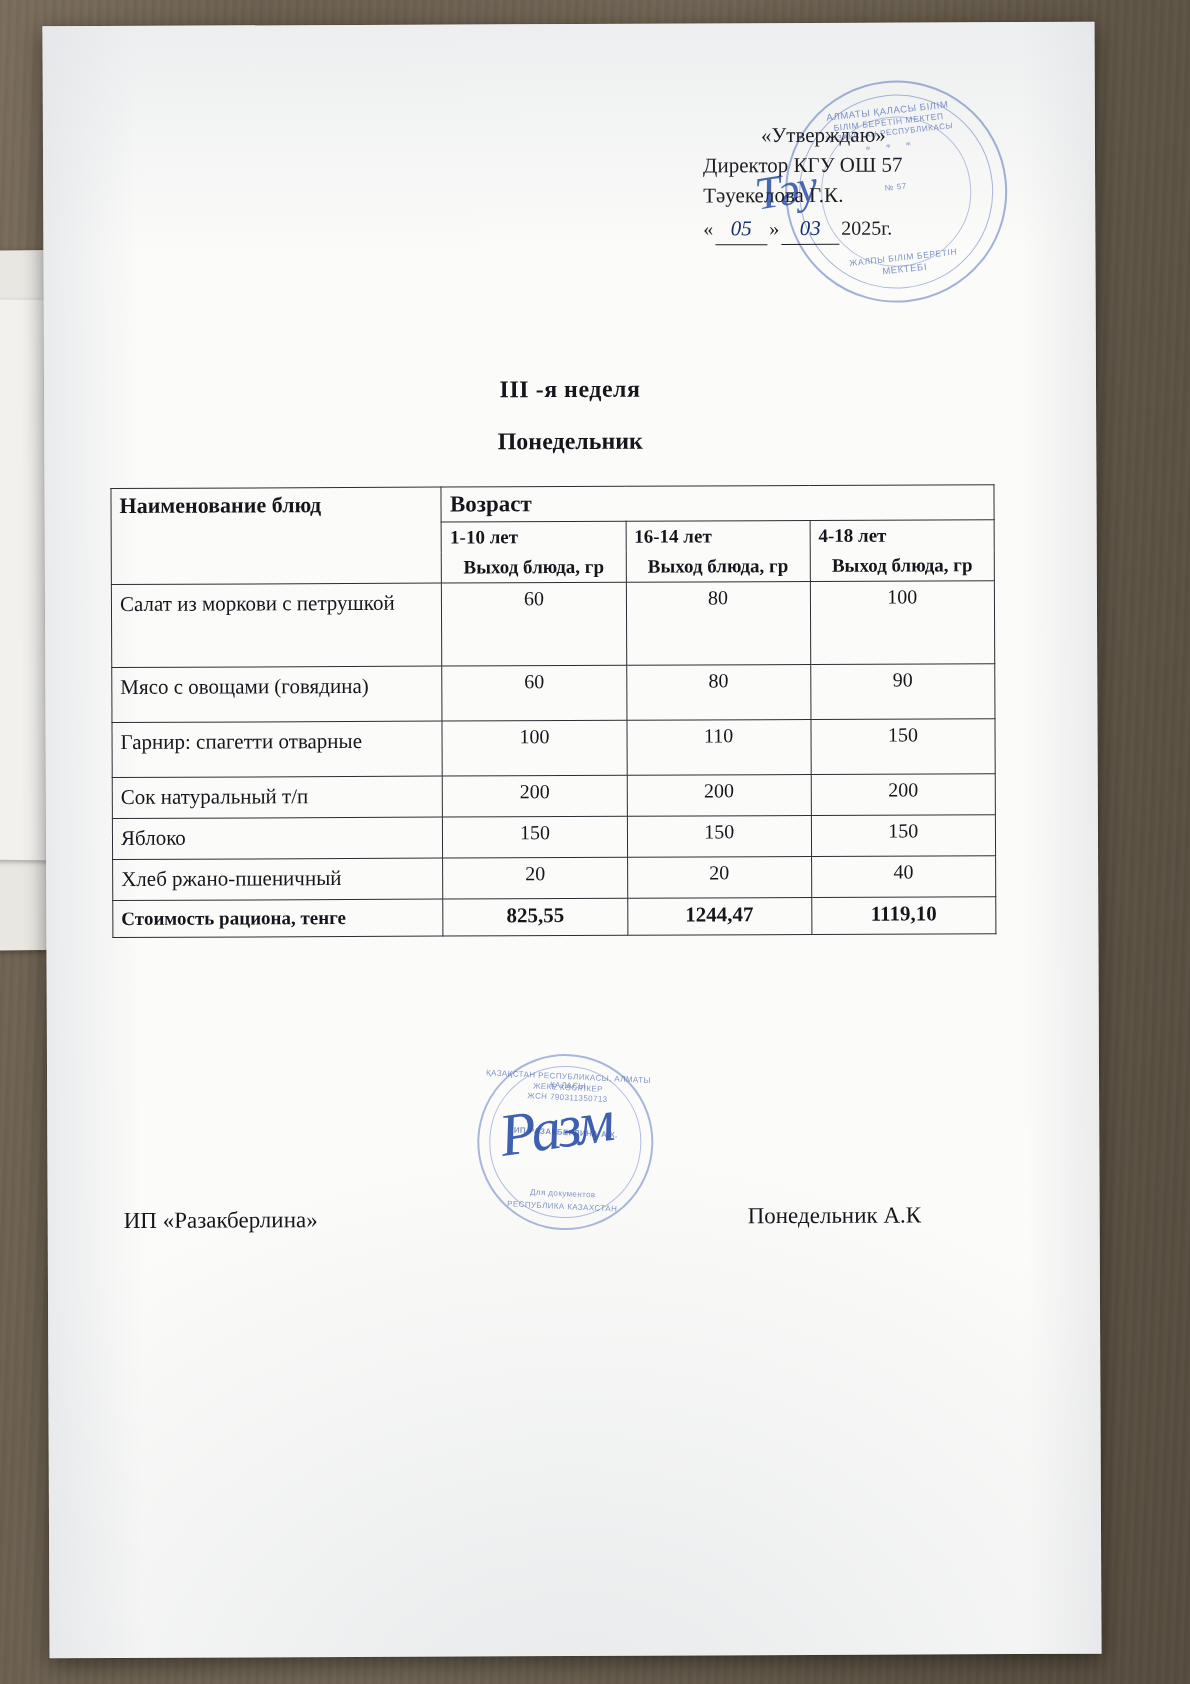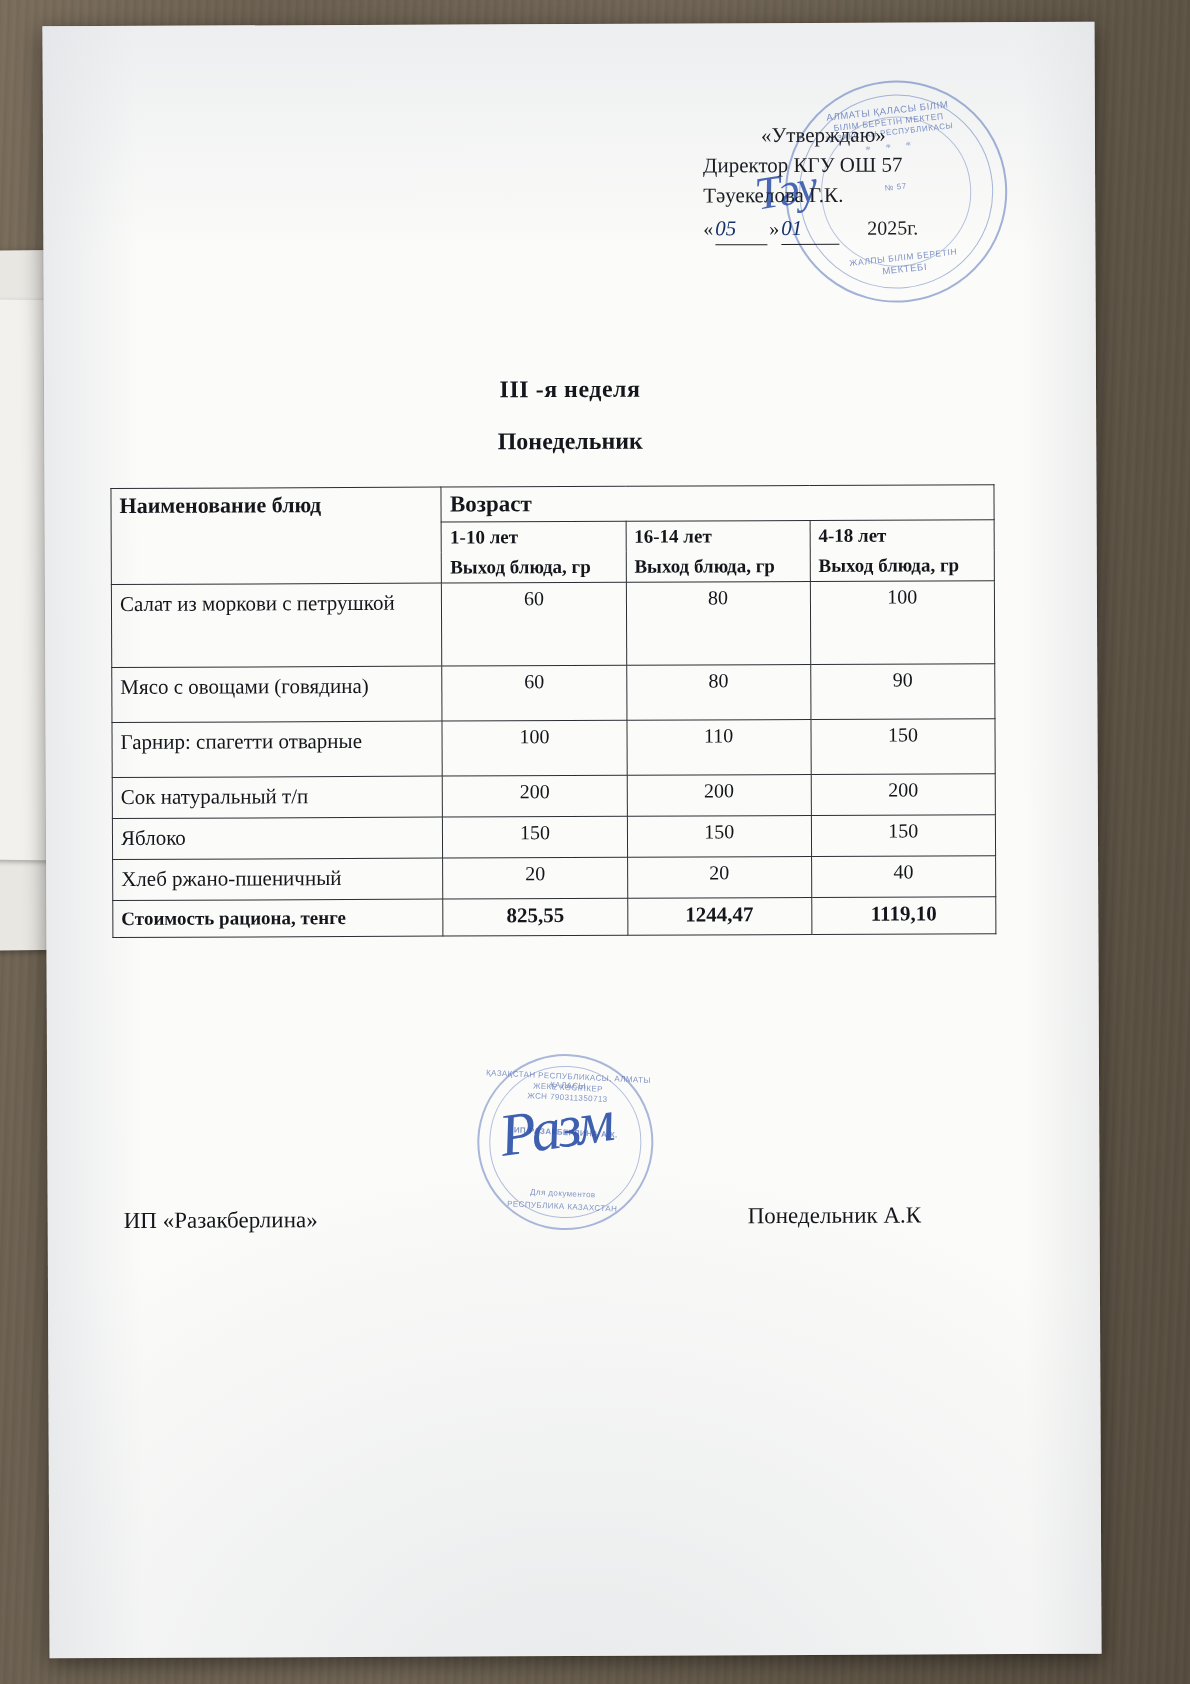"05" .date-blank { text-align: left -> center }
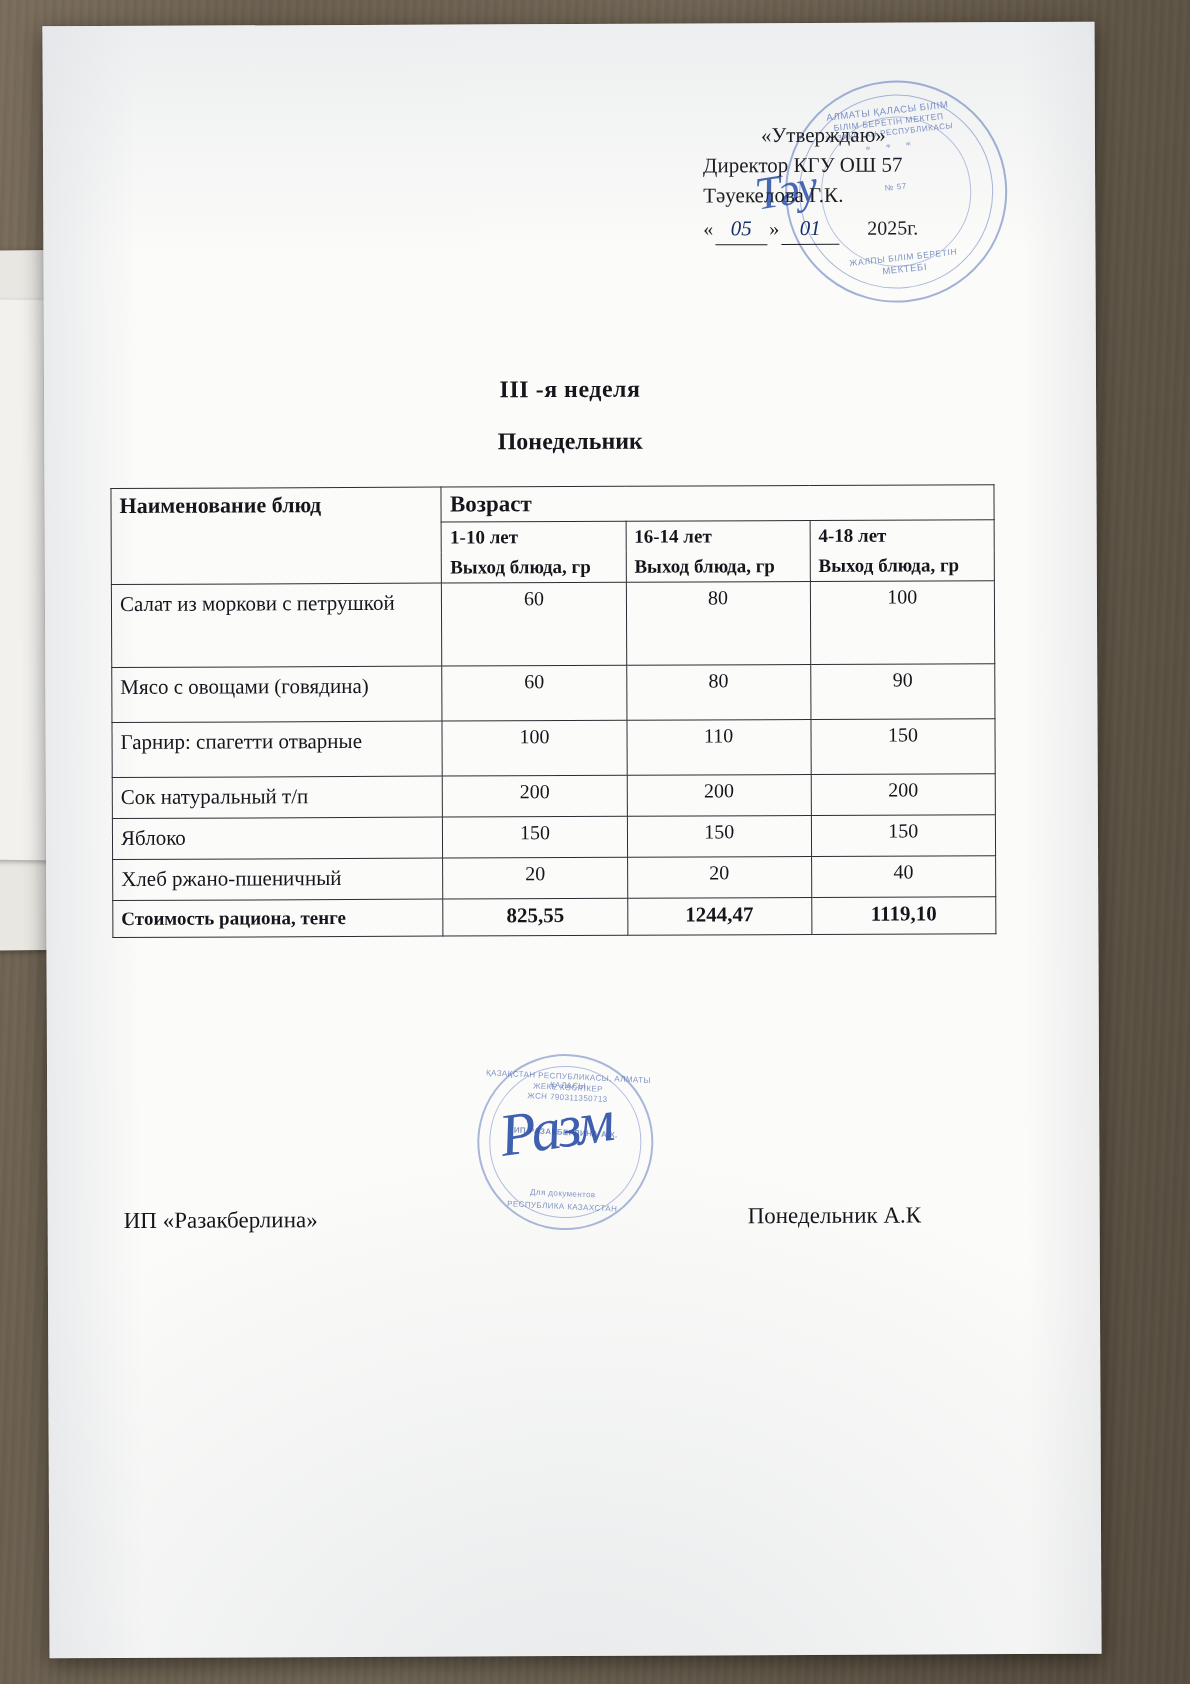"01" span.date-blank { text: 01 -> 03 }
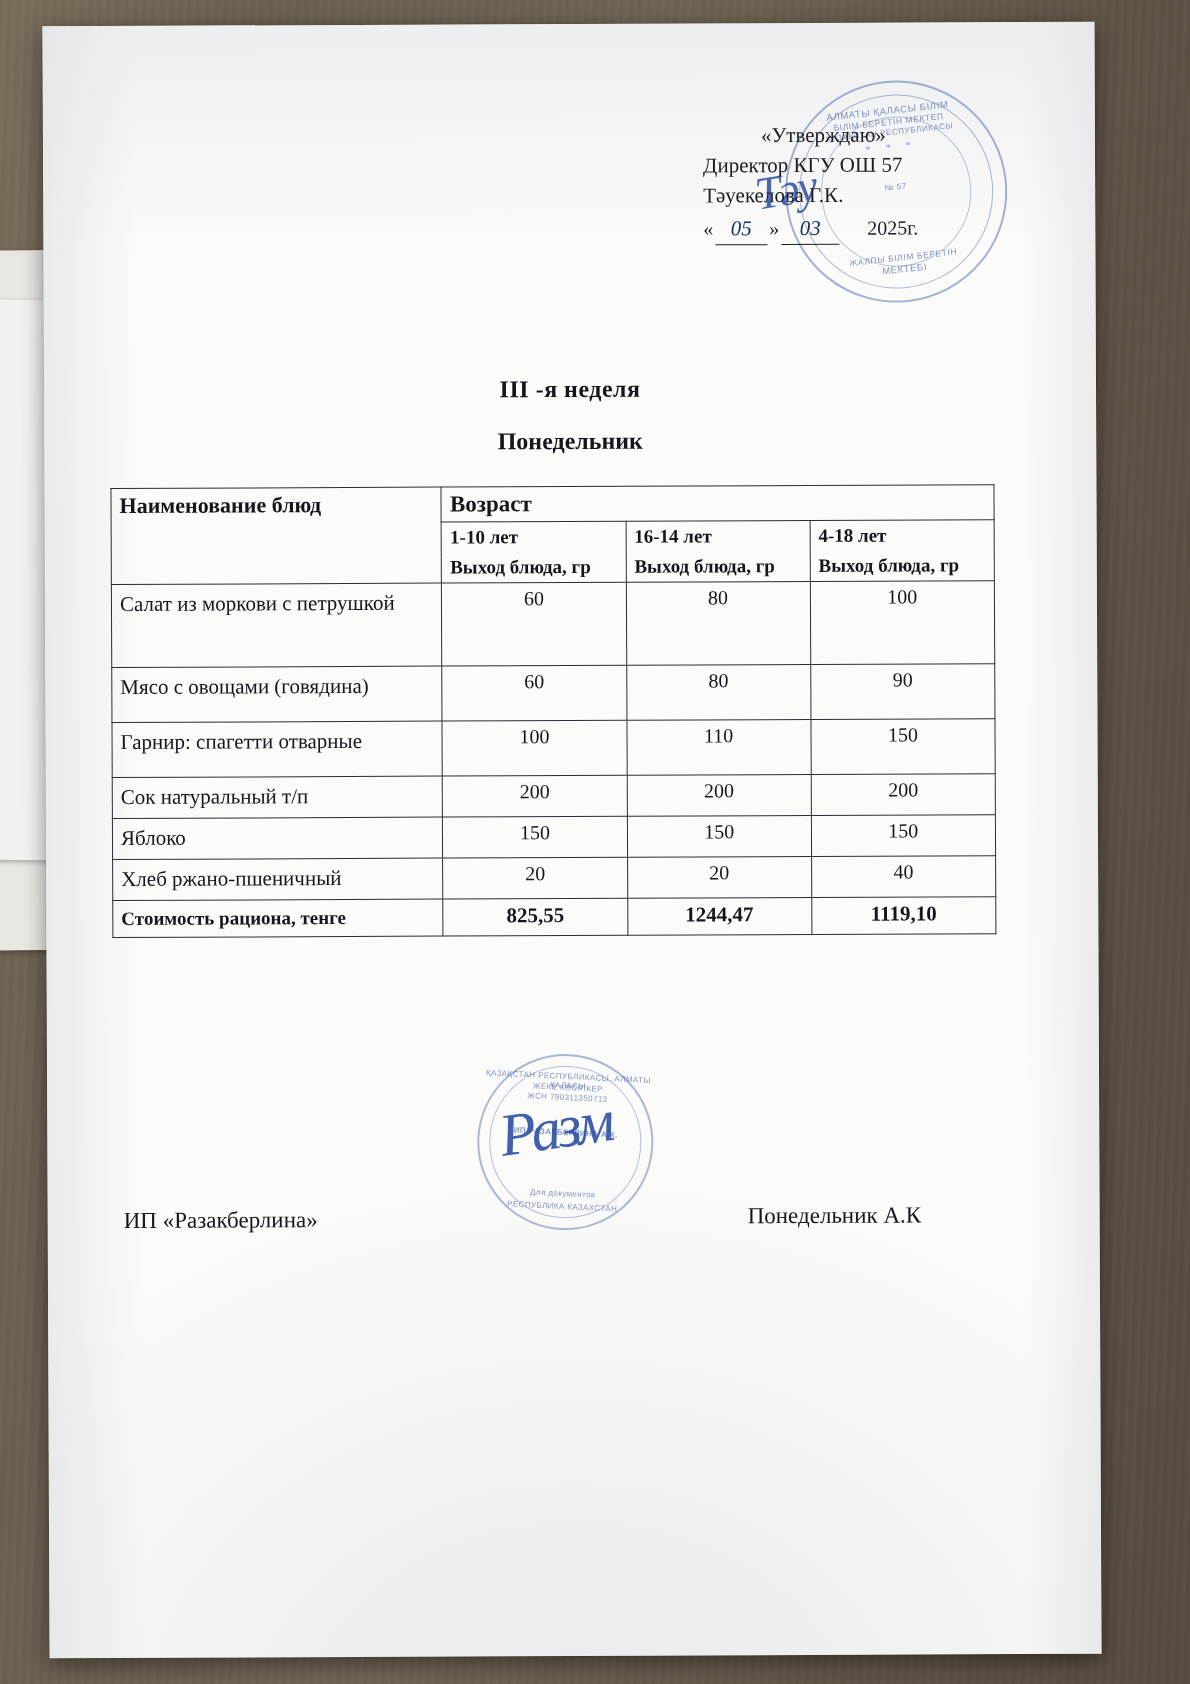"2025г." .date-year { margin-left: 26px -> none }
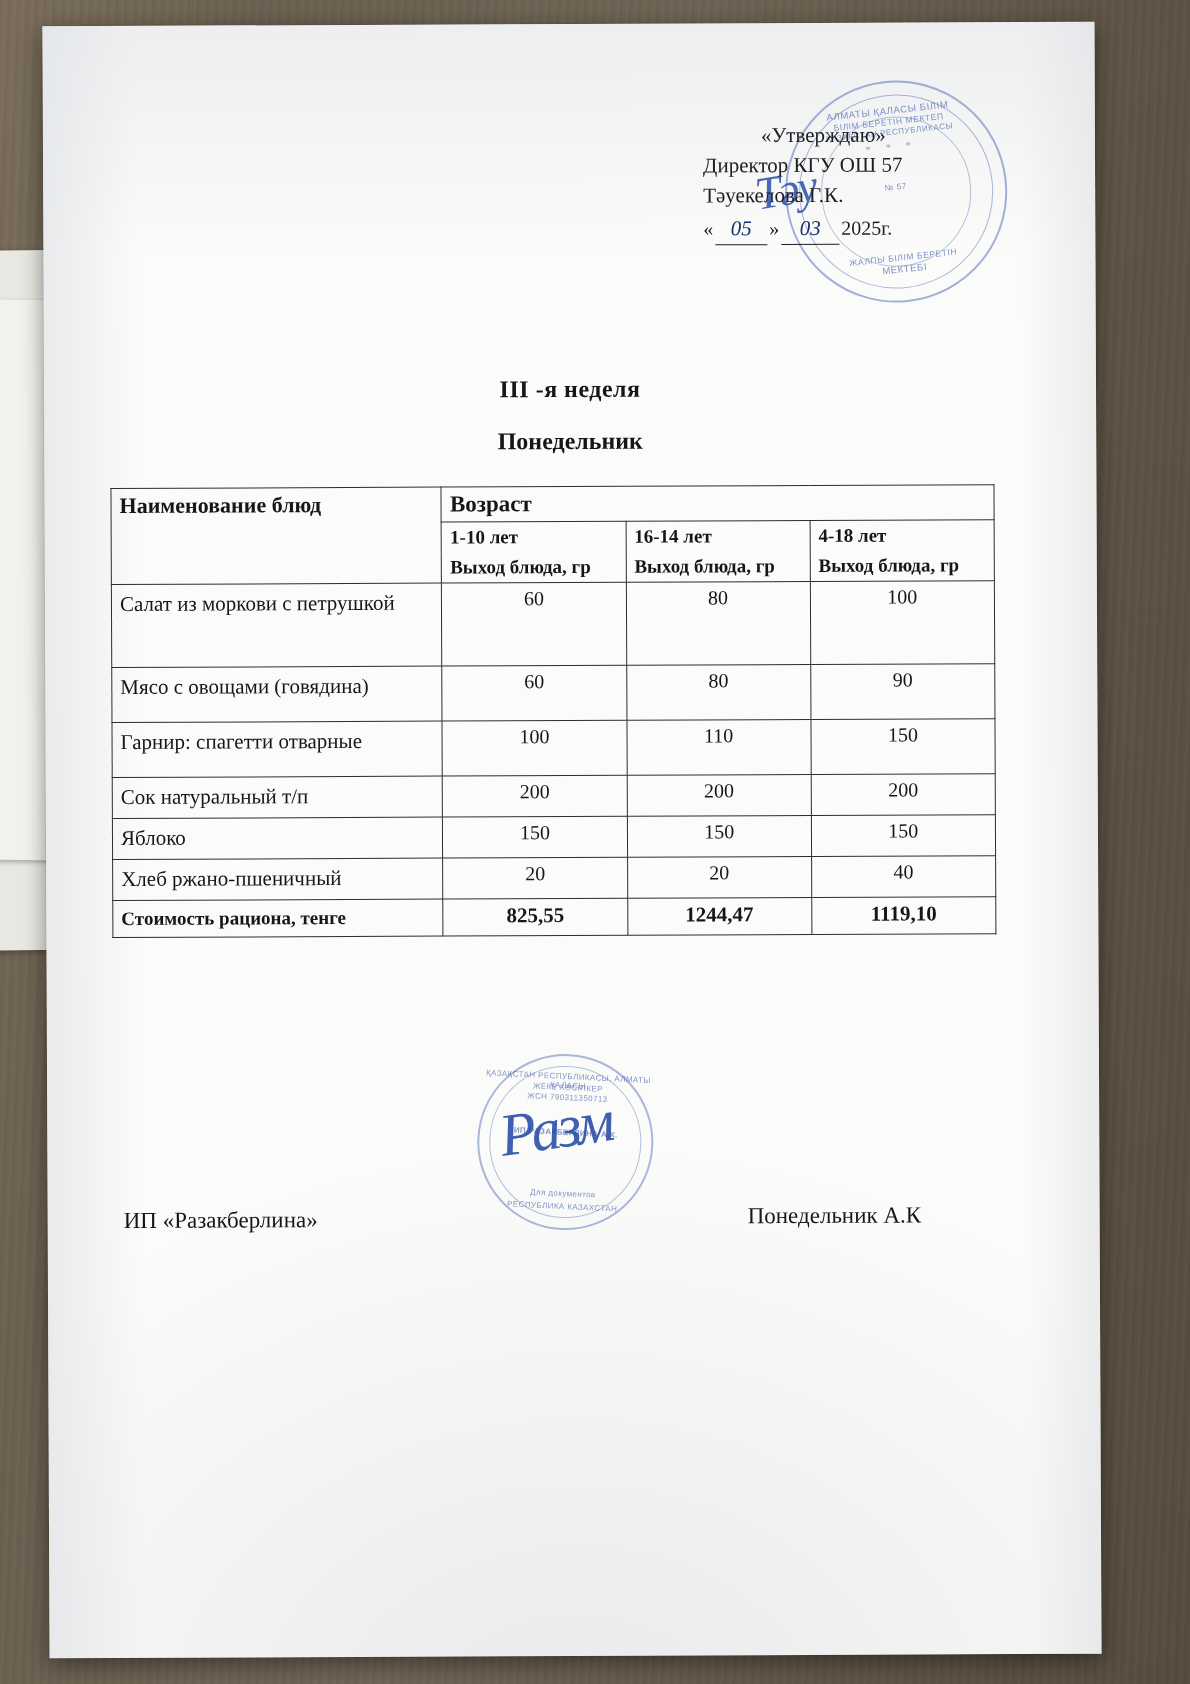"Выход блюда, гр" .age-out { text-align: left -> center }
